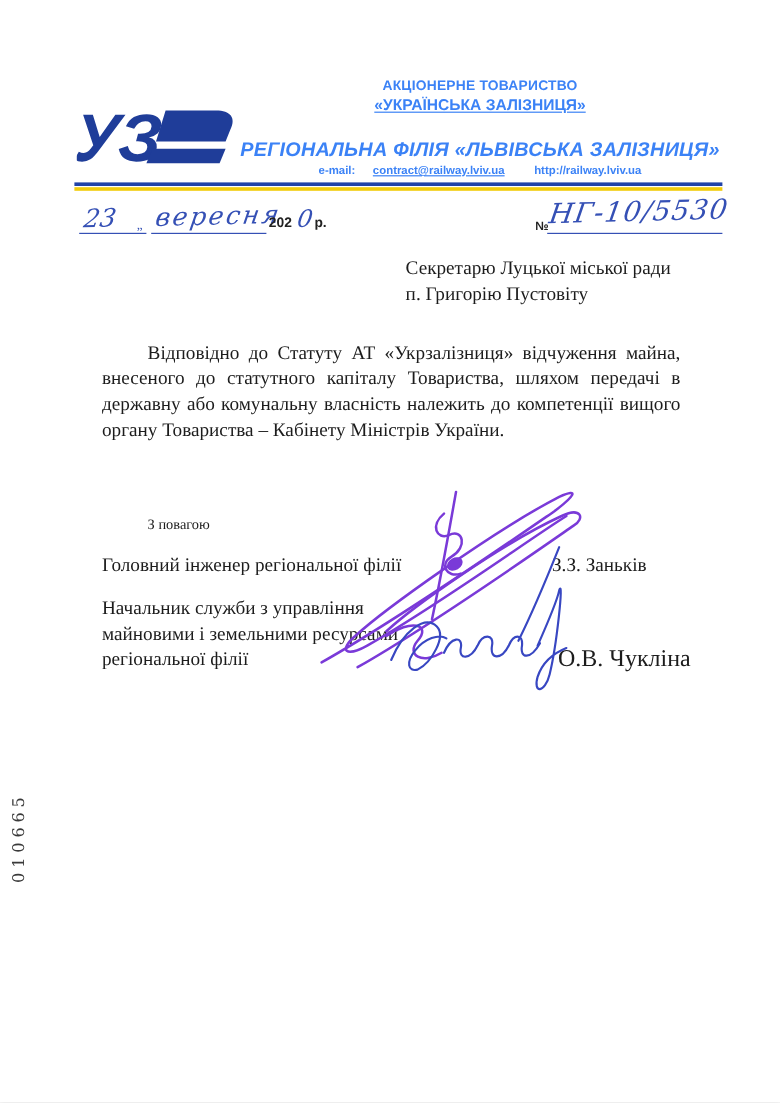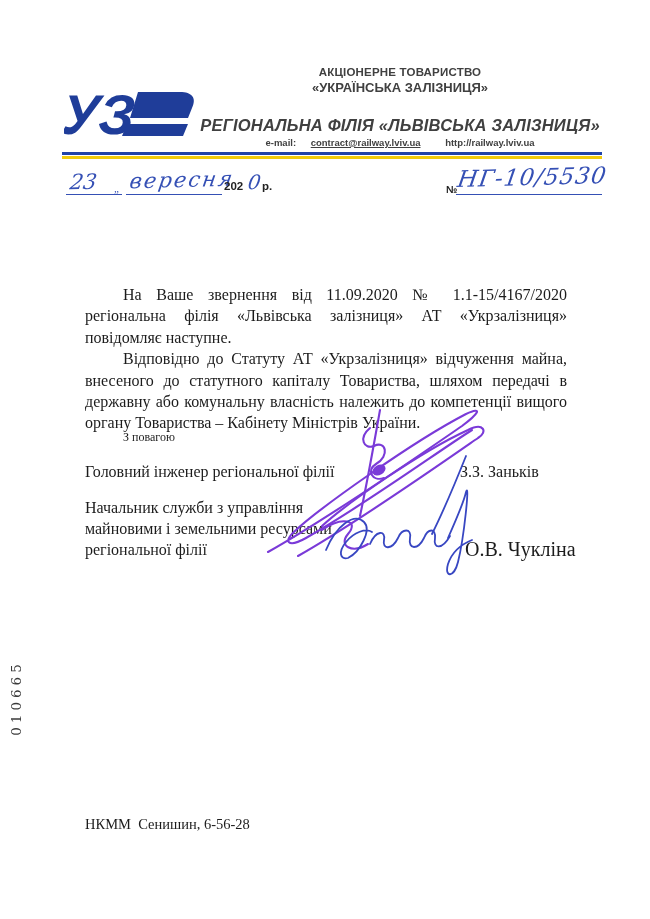"АКЦІОНЕРНЕ ТОВАРИСТВО" .head-block { color: #404040 -> #3b82f6 }
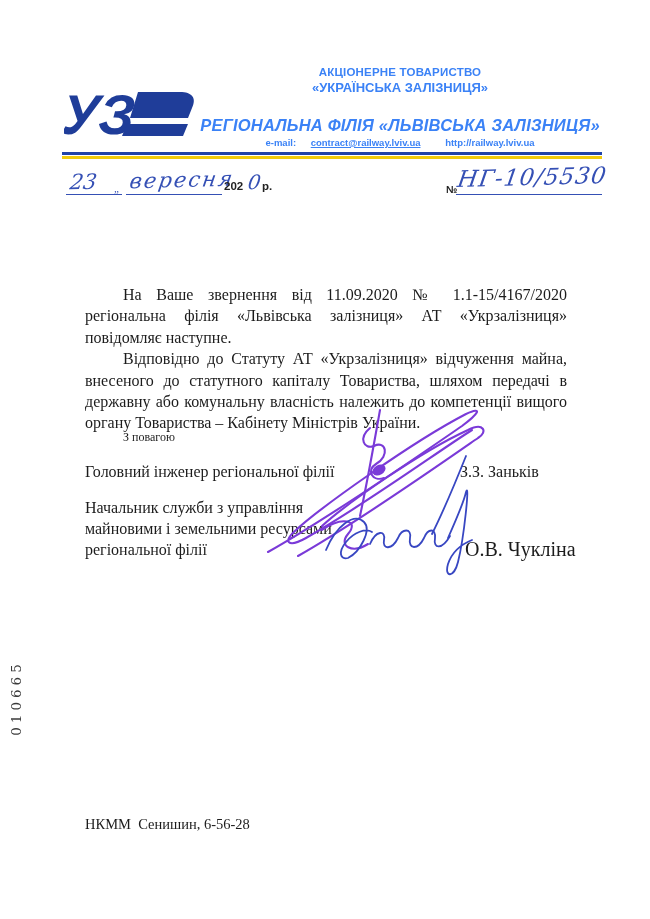"«УКРАЇНСЬКА ЗАЛІЗНИЦЯ»" .head-org-name { text-decoration: none -> underline }
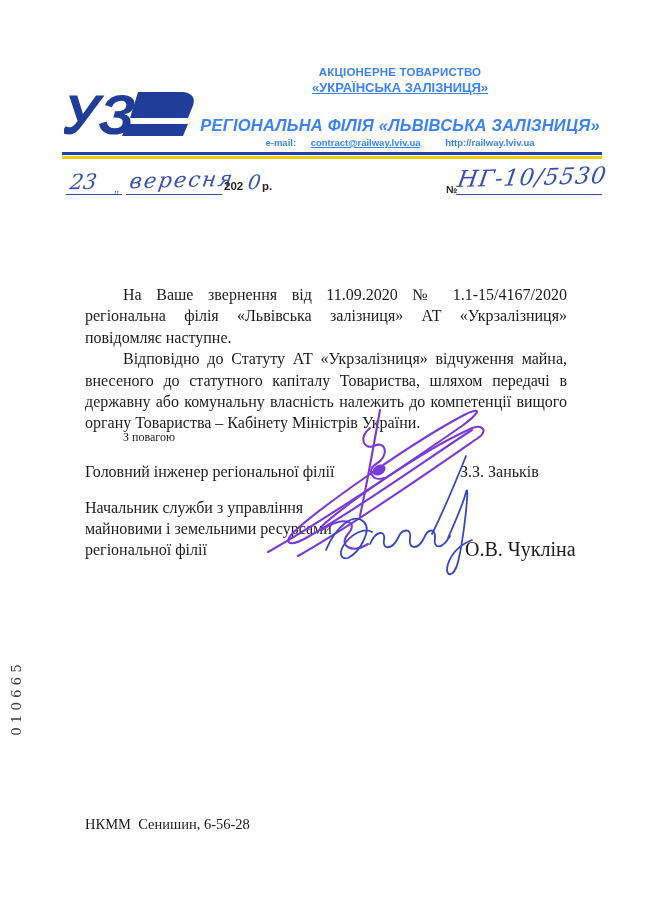"Секретарю Луцької міської ради" div.recipient { html: none -> <div> <div>Секретарю Луцької міської ради</div> <div>п. Григорію Пустовіту</div> </div> }
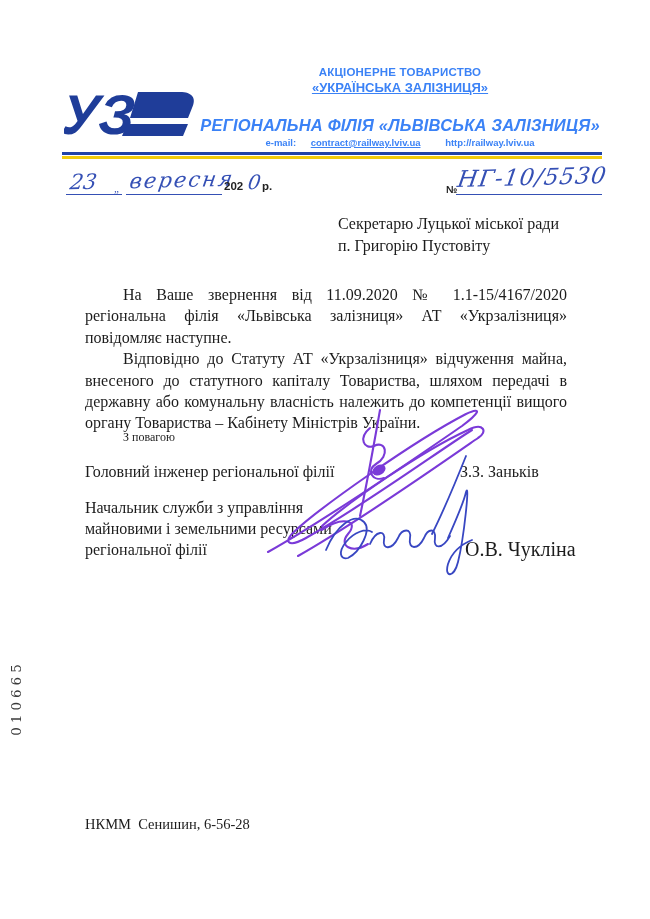"На Ваше звернення від 11.09.2020" p { html: <p>На Ваше звернення від 11.09.2020 № 1.1-15/4167/2020 регіональна філія «Львівська залізниця» АТ «Укрзалізниця» повідомляє наступне.</p> -> none }
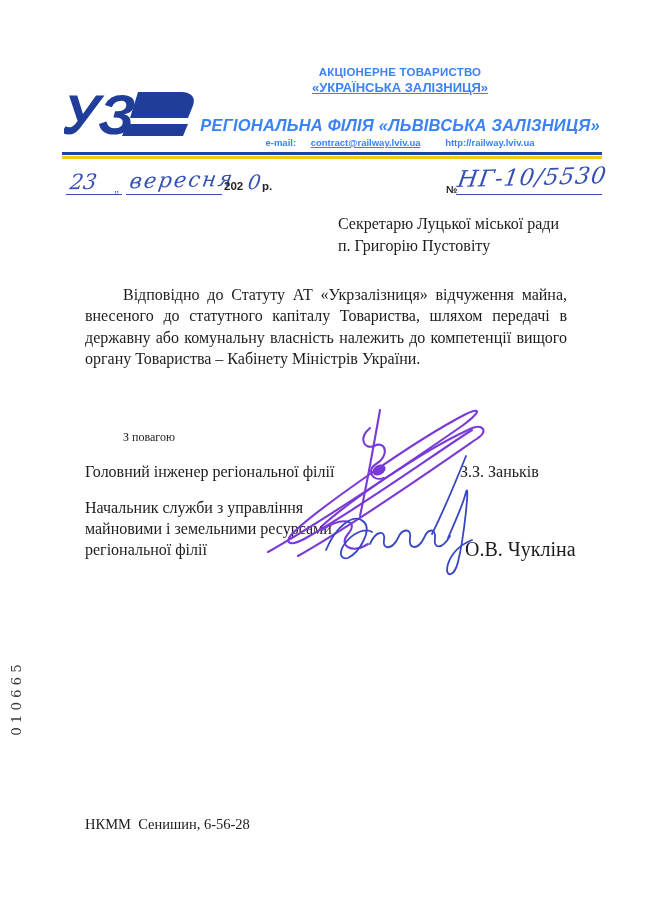"НКММ Сенишин, 6-56-28" div.footer-ref { html: <div>НКММ Сенишин, 6-56-28</div> -> none }
